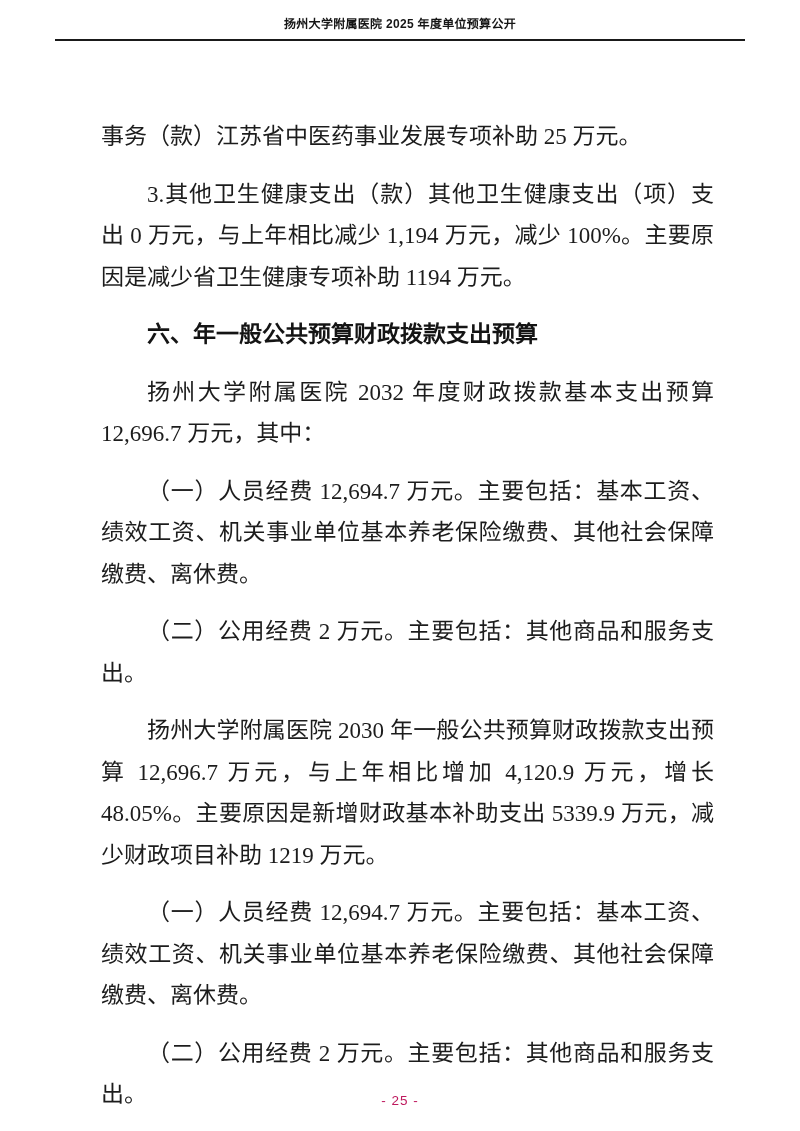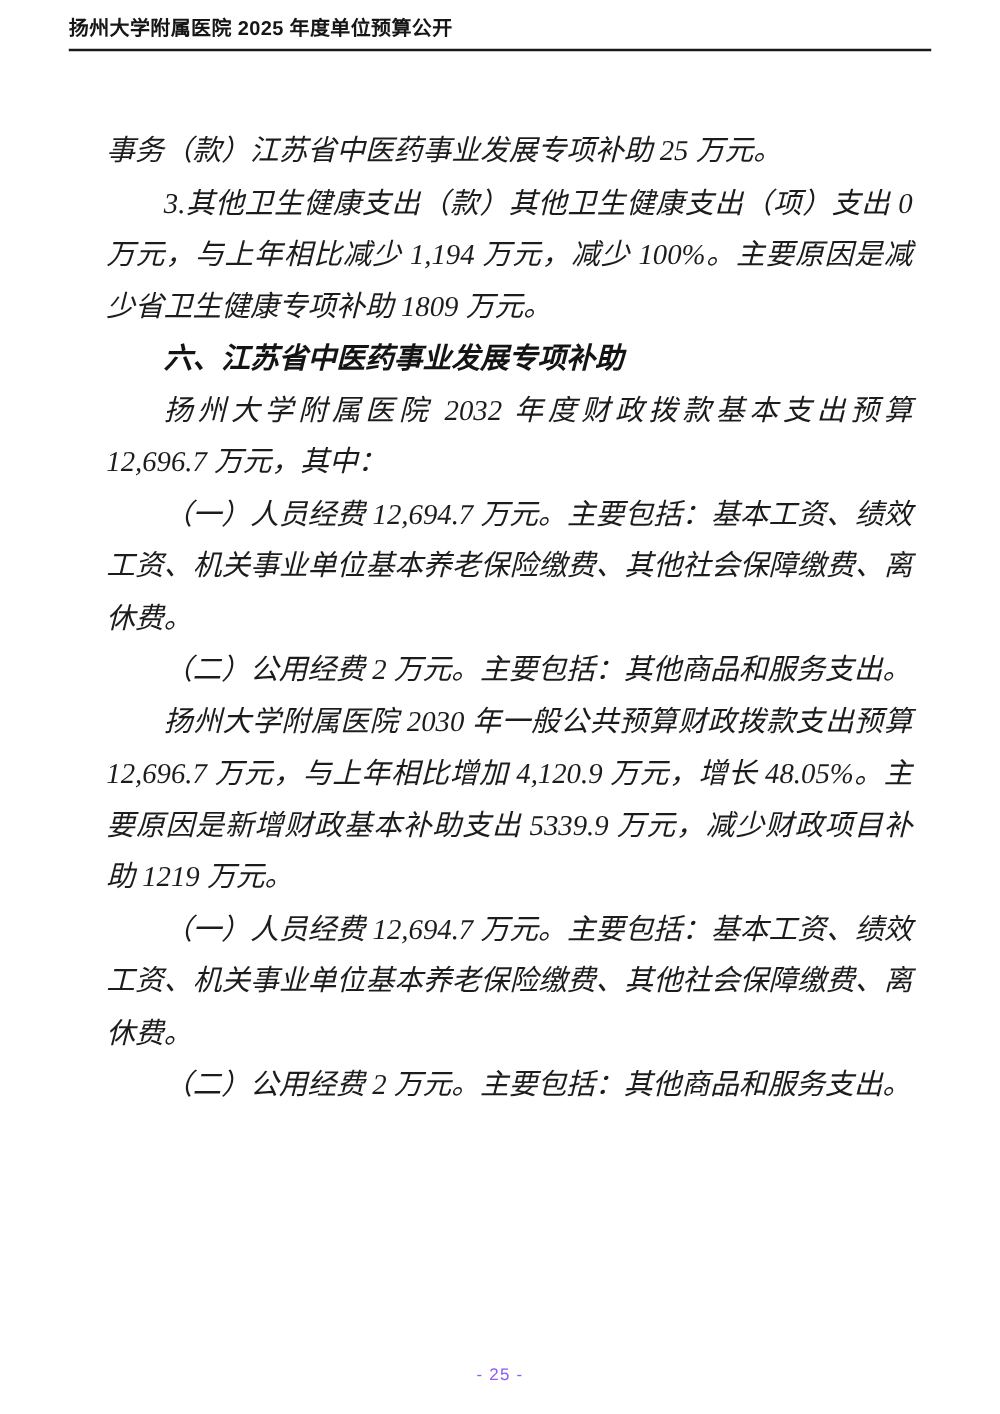"扬州大学附属医院 2025 年度单位预算公开" .doc-header .header-title { font-size: 16px -> 12px; text-align: none -> center }
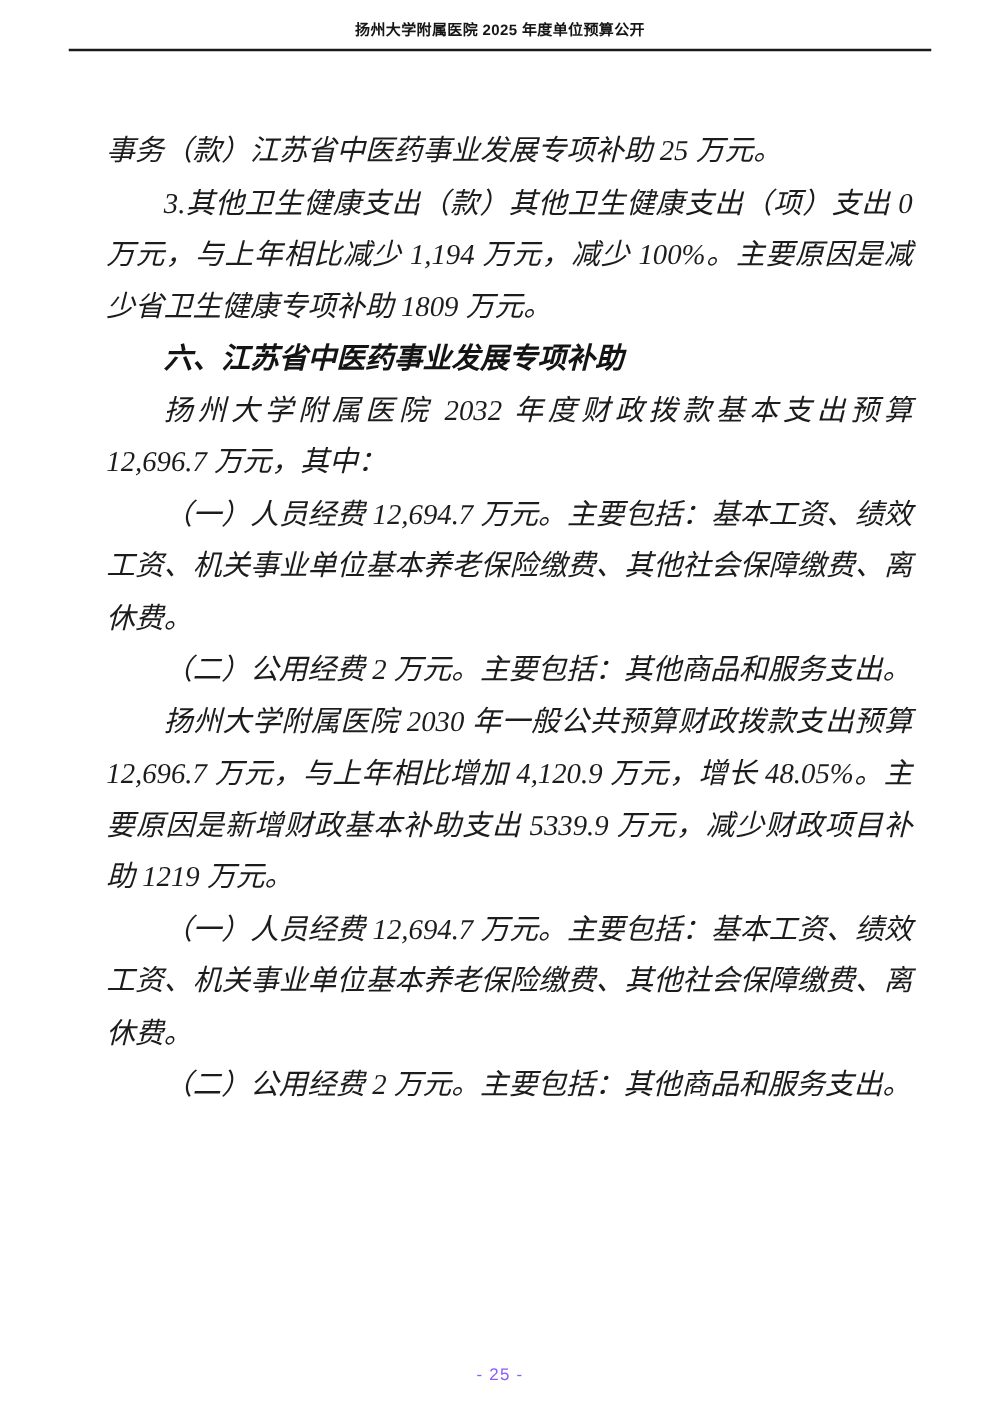"事务（款）江苏省中医药事业发展专项补助 25 万元。" .doc-content p { font-style: italic -> none; margin: 0 -> 16px }
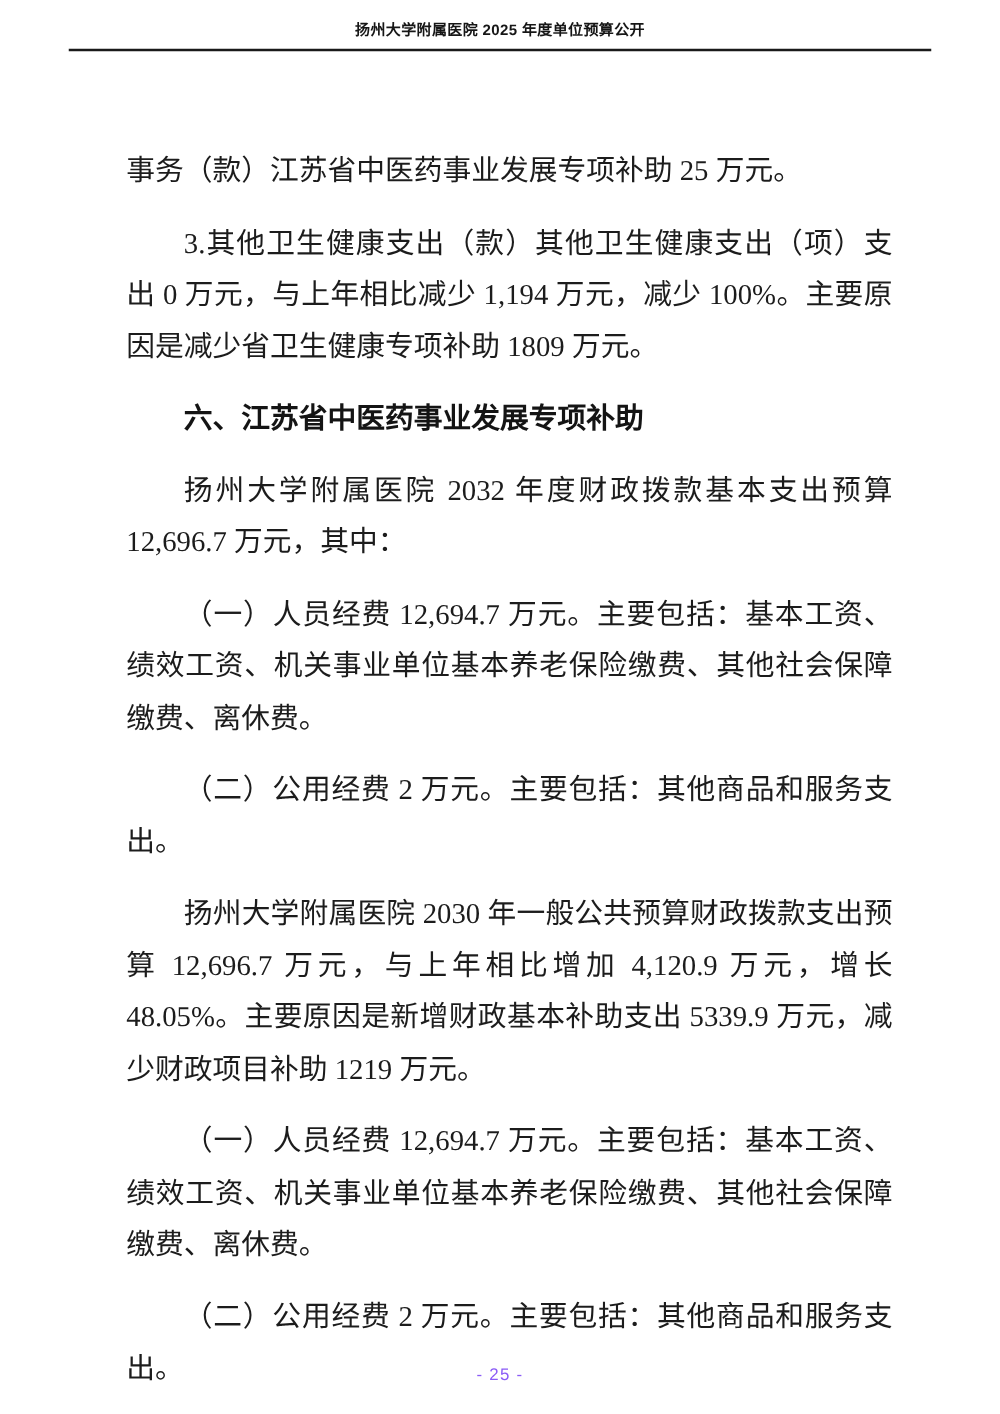"3.其他卫生健康支出（款）其他卫生健康支出（项）支出 0 万元，与上年相比减少" p { text: 1809 -> 1194 }
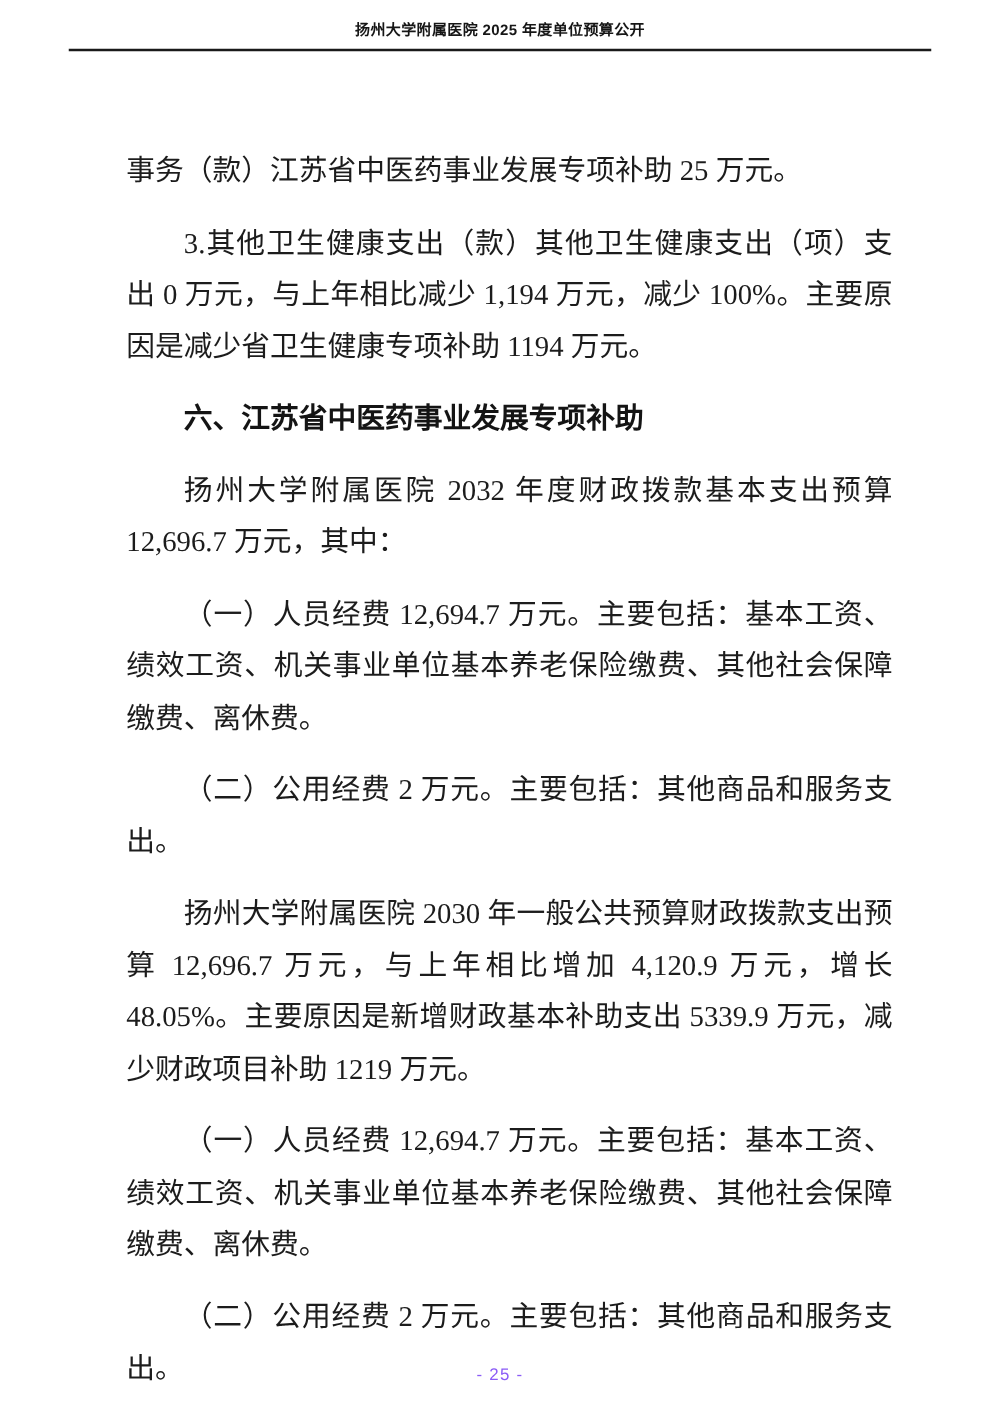"六、江苏省中医药事业发展专项补助" p.heading { text: 江苏省中医药事业发展专项补助 -> 年一般公共预算财政拨款支出预算 }
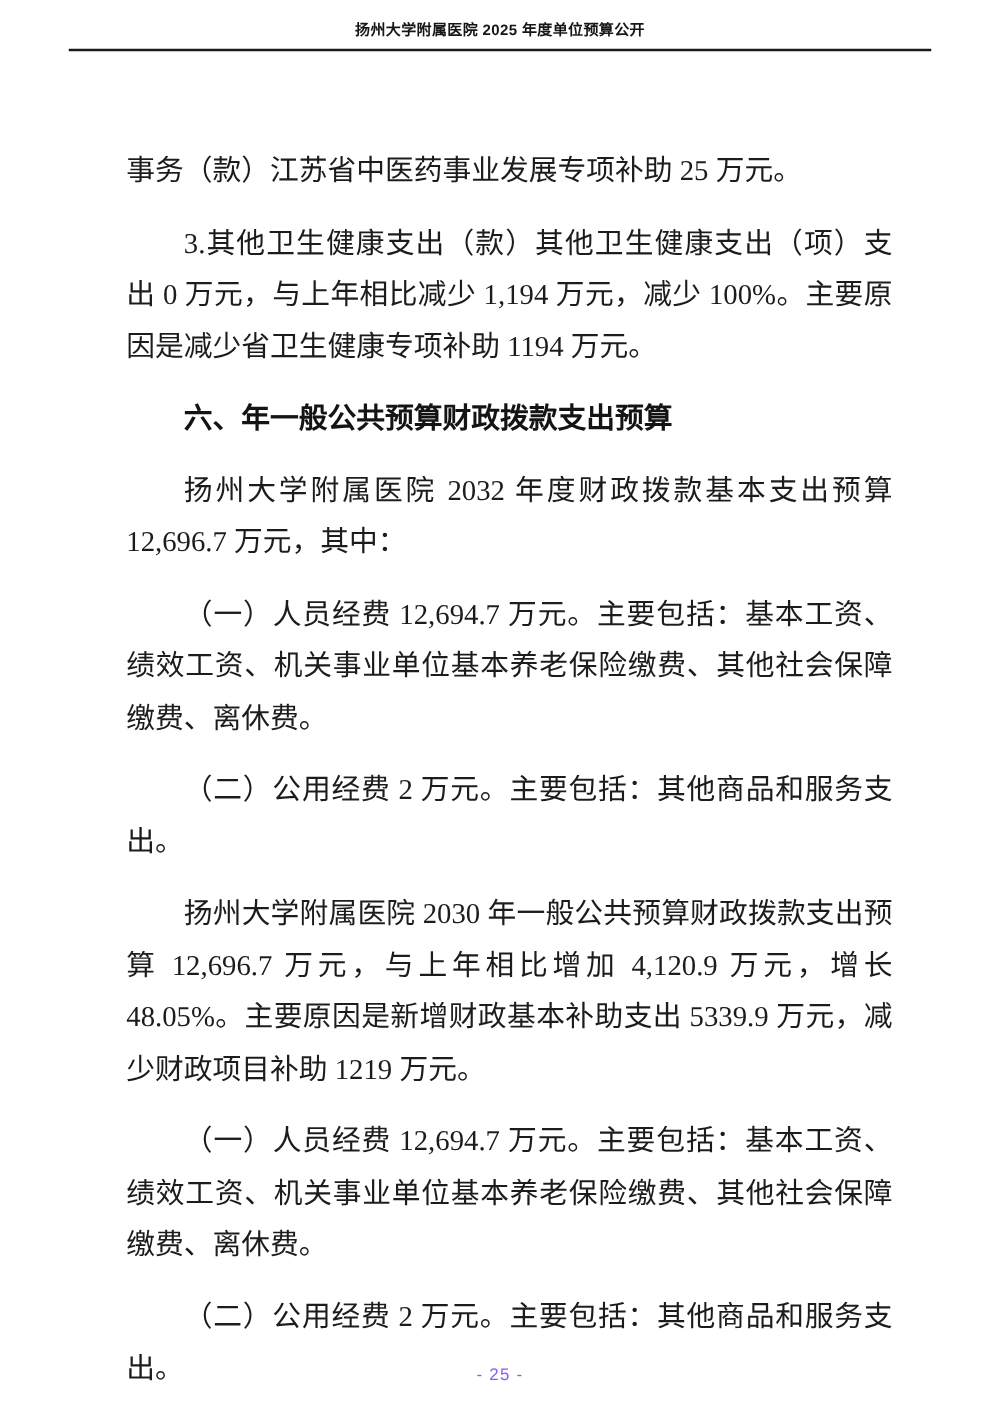"- 25 -" .doc-footer .page-number { color: #8b5cf6 -> #be185d }
